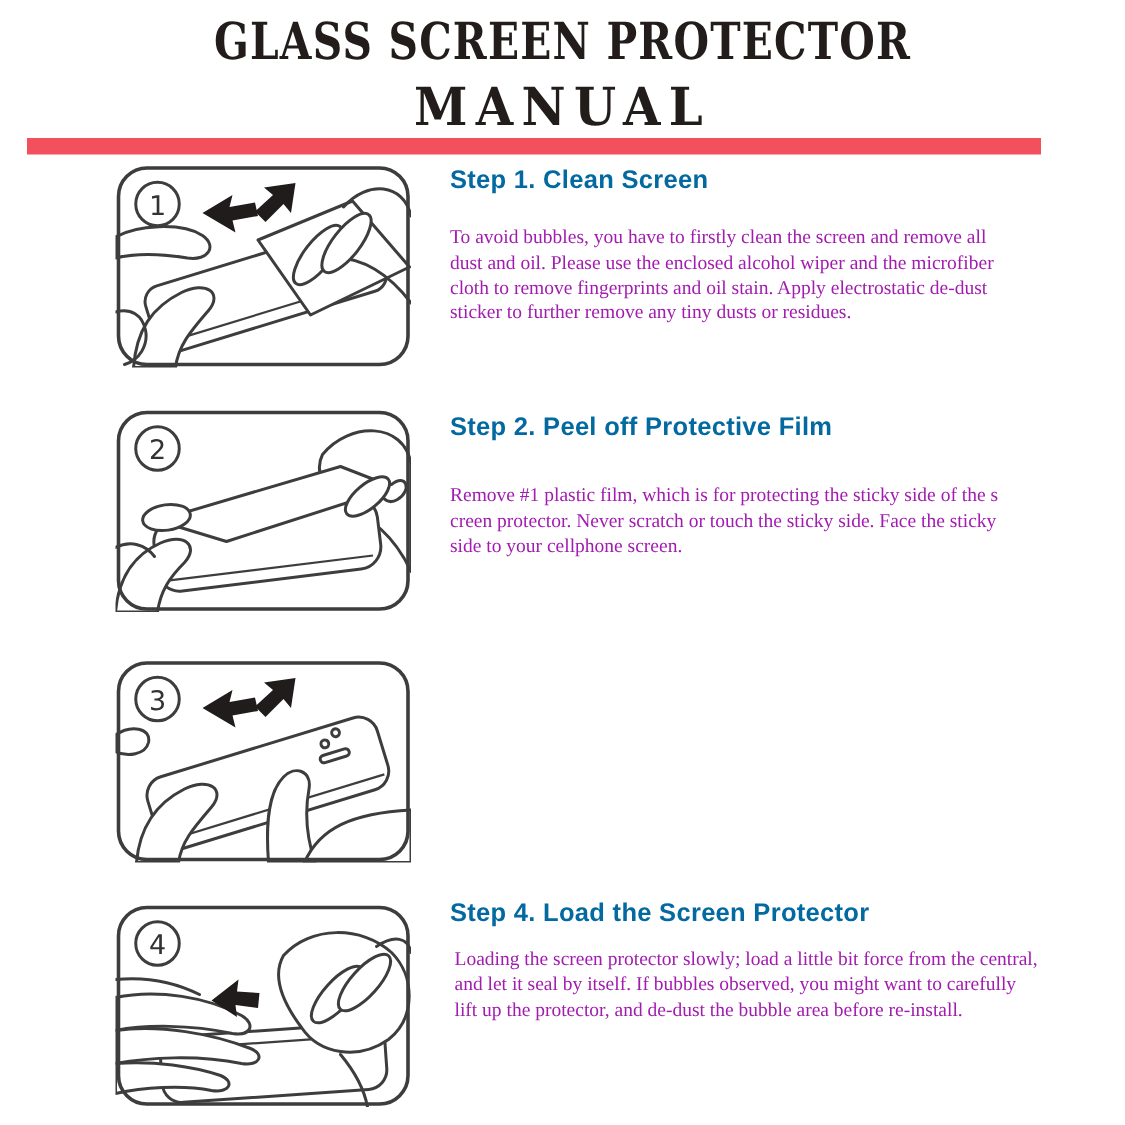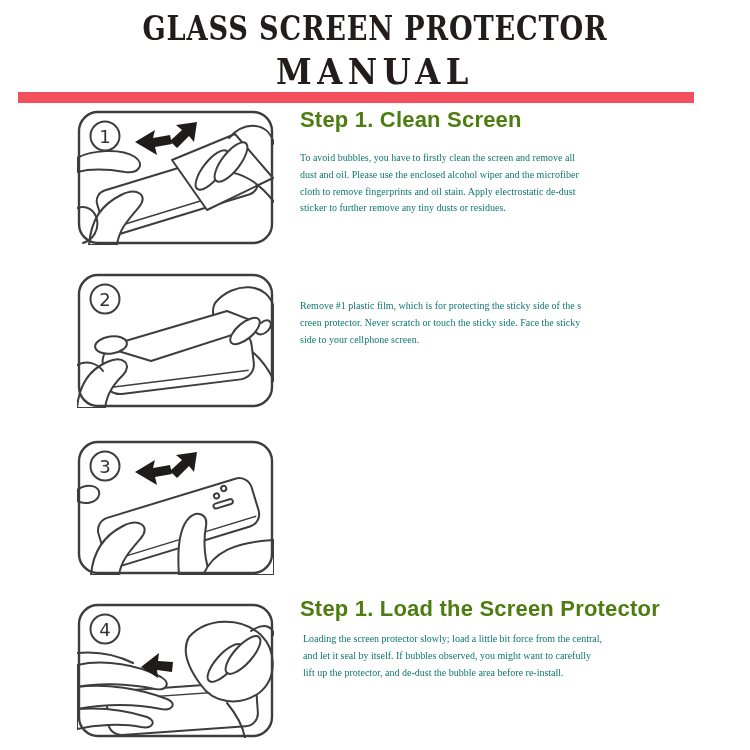"Step 1. Clean Screen" .step-heading { color: #4d7c0f -> #0369a1; font-size: 22px -> 17px }
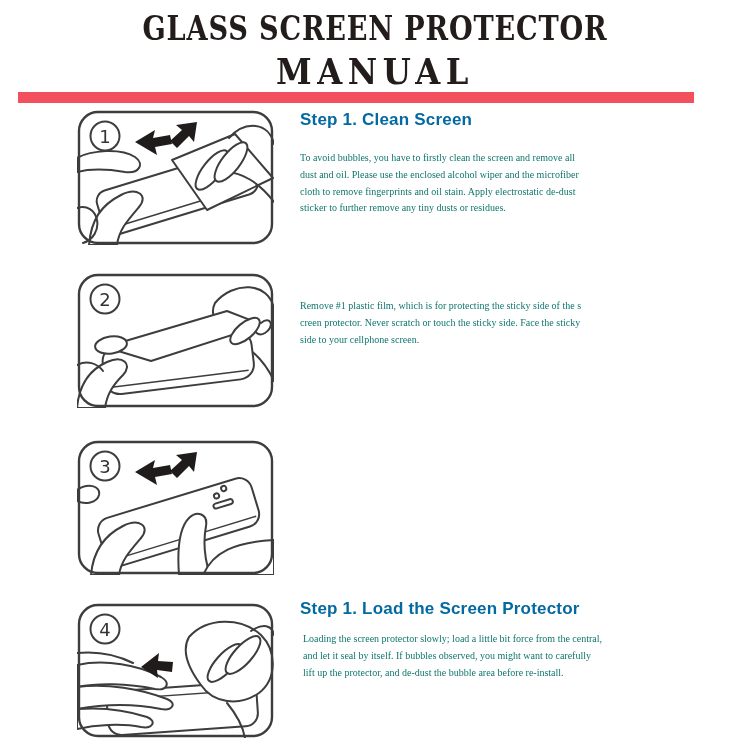"To avoid bubbles, you have" .step-body { color: #0f766e -> #a21caf; font-size: 10px -> 13px }
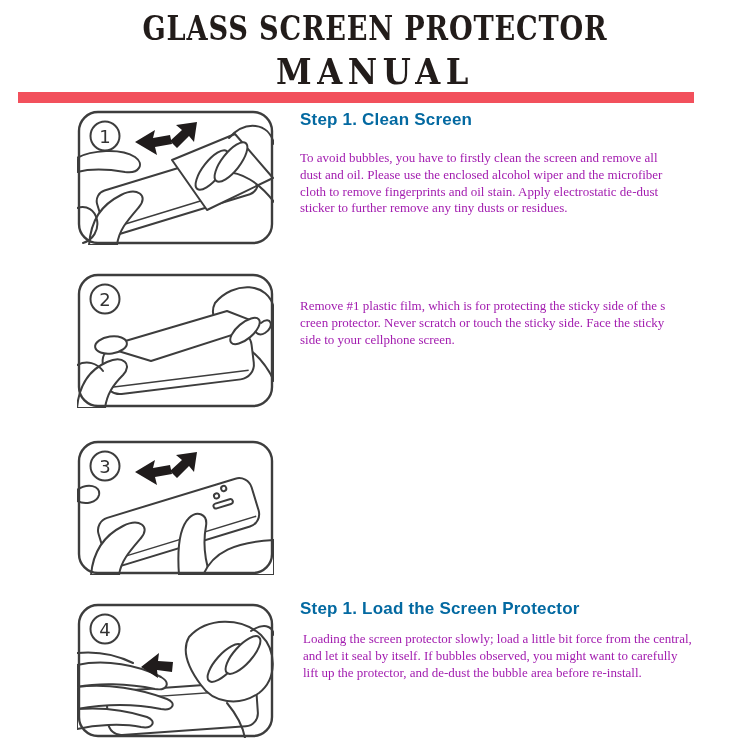"Step 2. Peel off Protective" h2.step-heading { html: none -> <h2>Step 2. Peel off Protective Film</h2> }
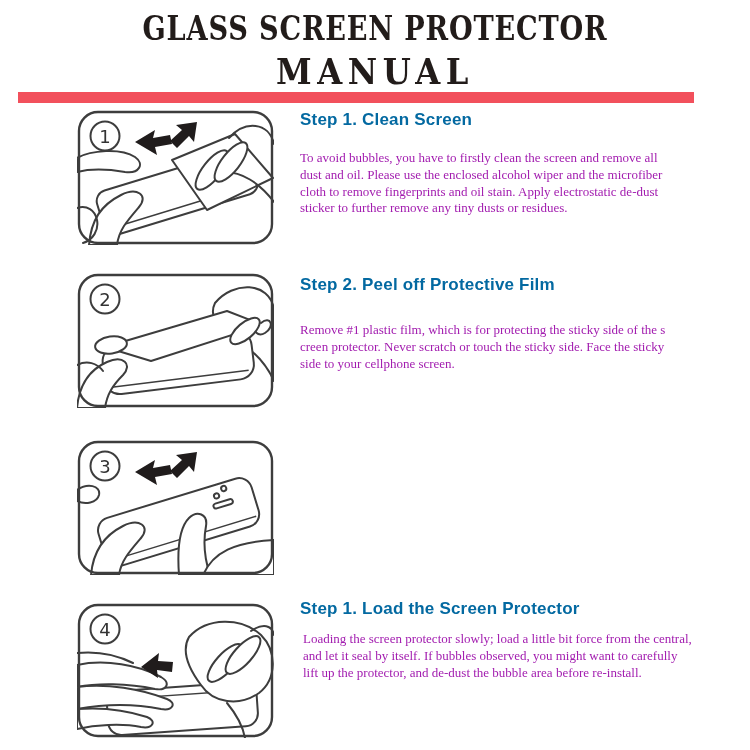"Step 1. Load the Screen" h2.step-heading { text: 1 -> 4 }
